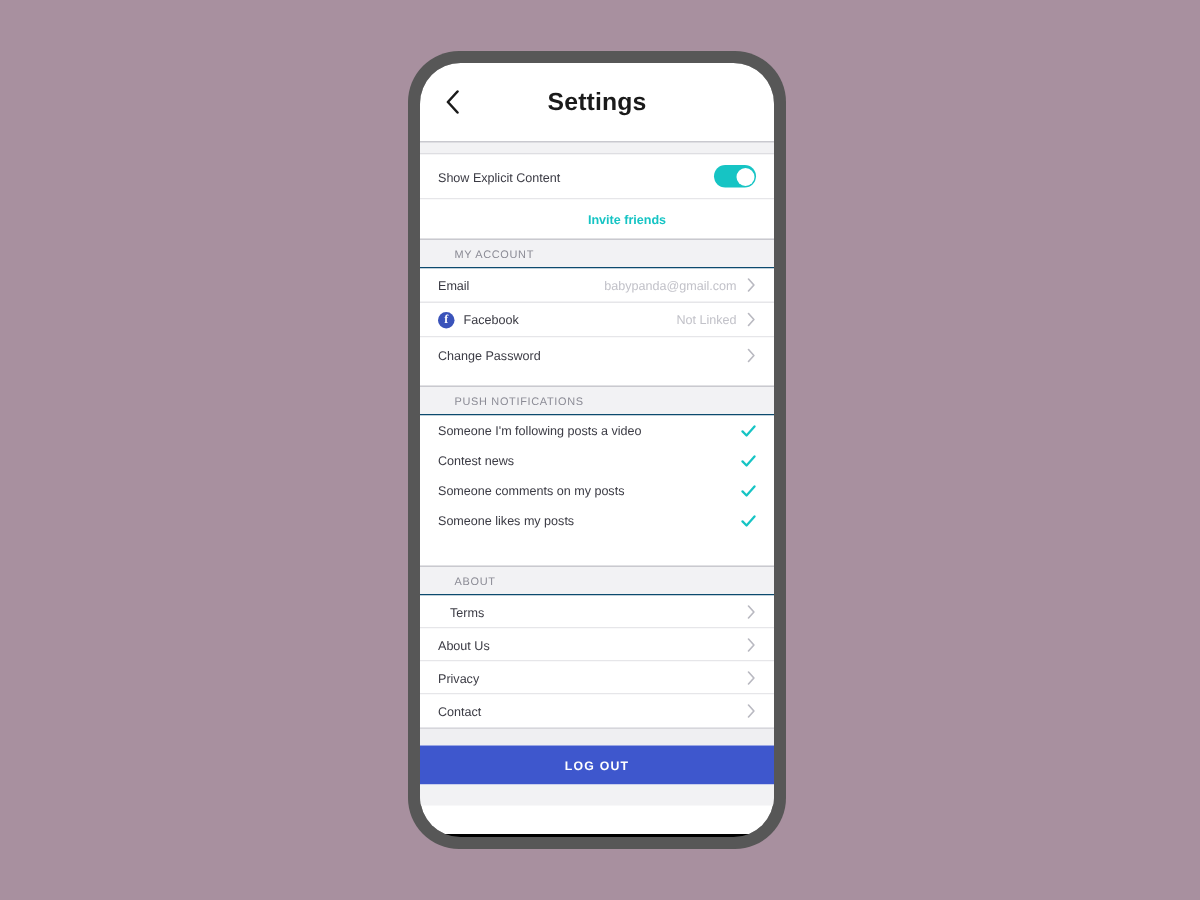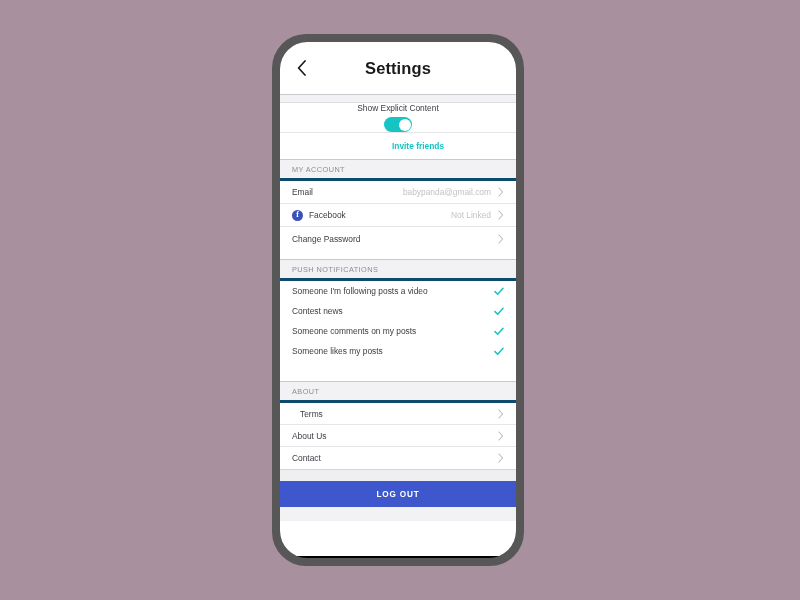"Show Explicit Content" #explicit-row { flex-direction: column -> none }
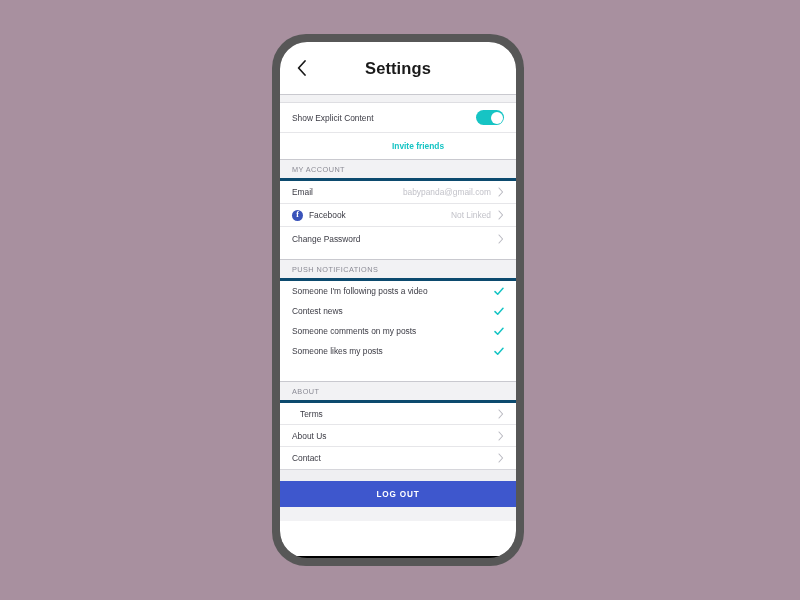"MY ACCOUNT" .section-header { border-bottom: 3px solid #0c4a6e -> 1px solid #0c4a6e; padding: 0 12px -> 0 23px }
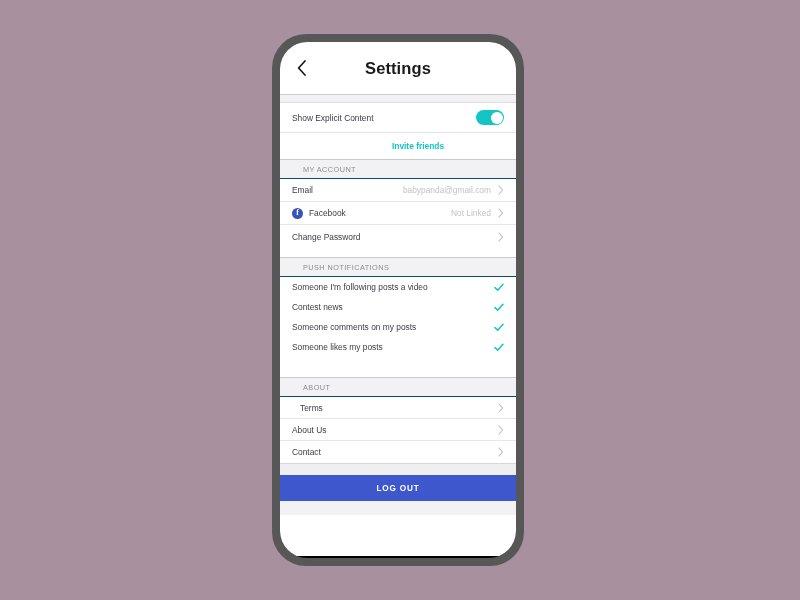"Privacy" div.row { html: none -> <div> <div>Privacy</div> <div> <svg> <path></path> </svg> </div> </div> }
